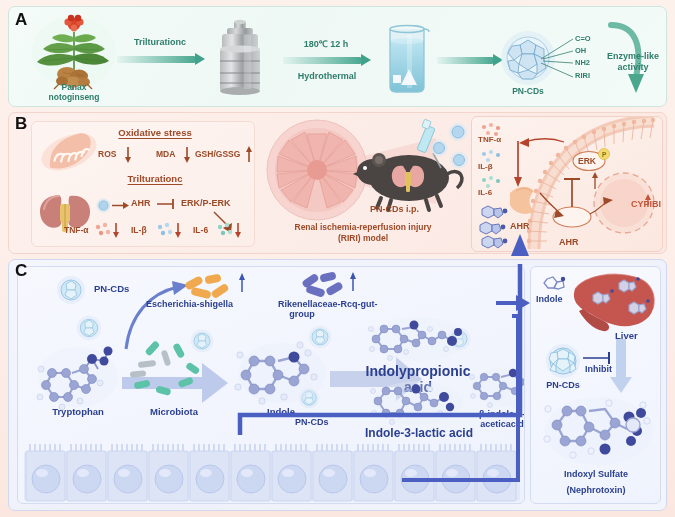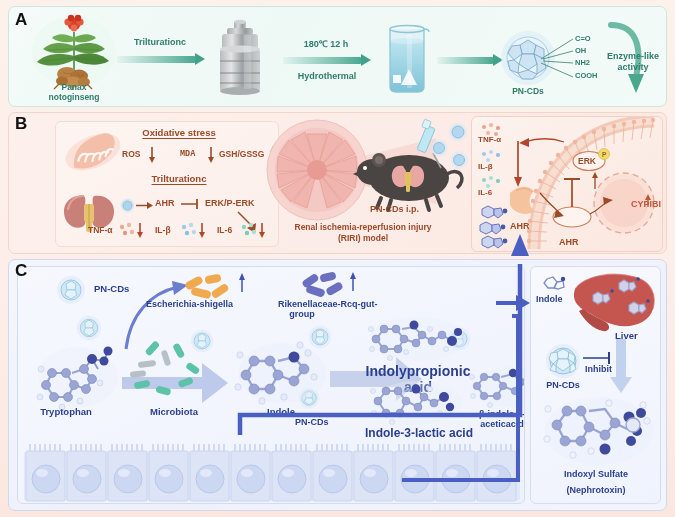"COOH" div.lbl { text: COOH -> RIRI }
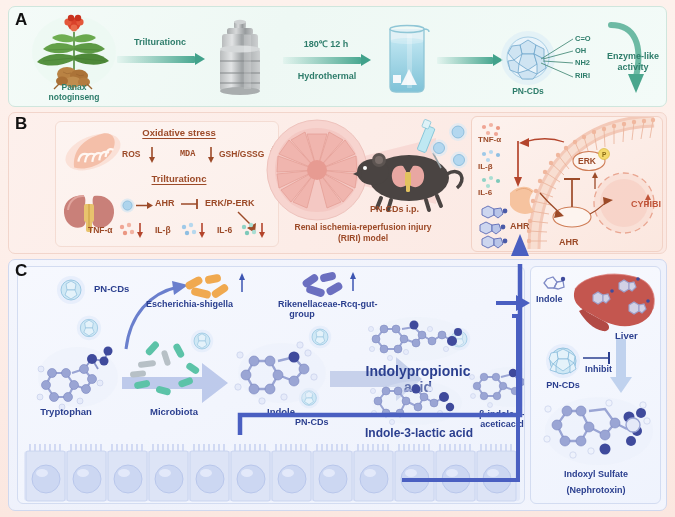"Oxidative stress" #bLeftBox { margin-left: 24px -> none }
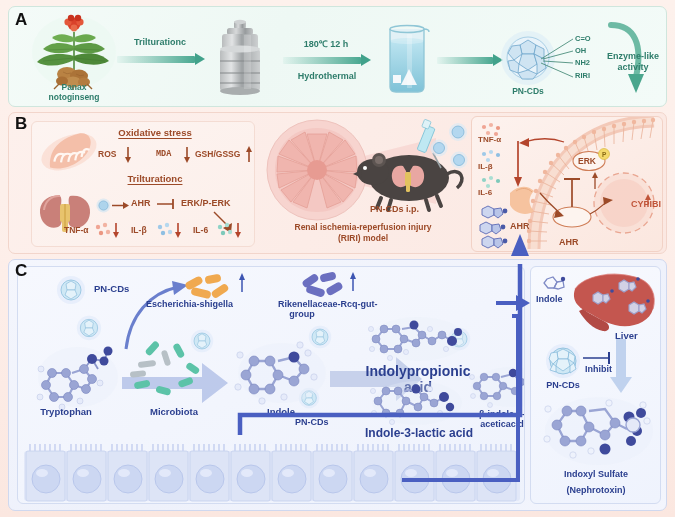"MDA" div.lbl { font-family: Liberation Mono, monospace -> none }
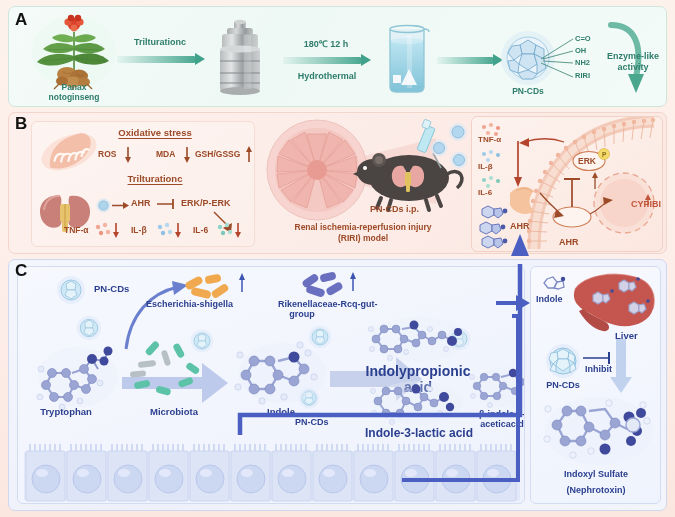"Tryptophan" div.lbl { left: 2px -> 14px }
